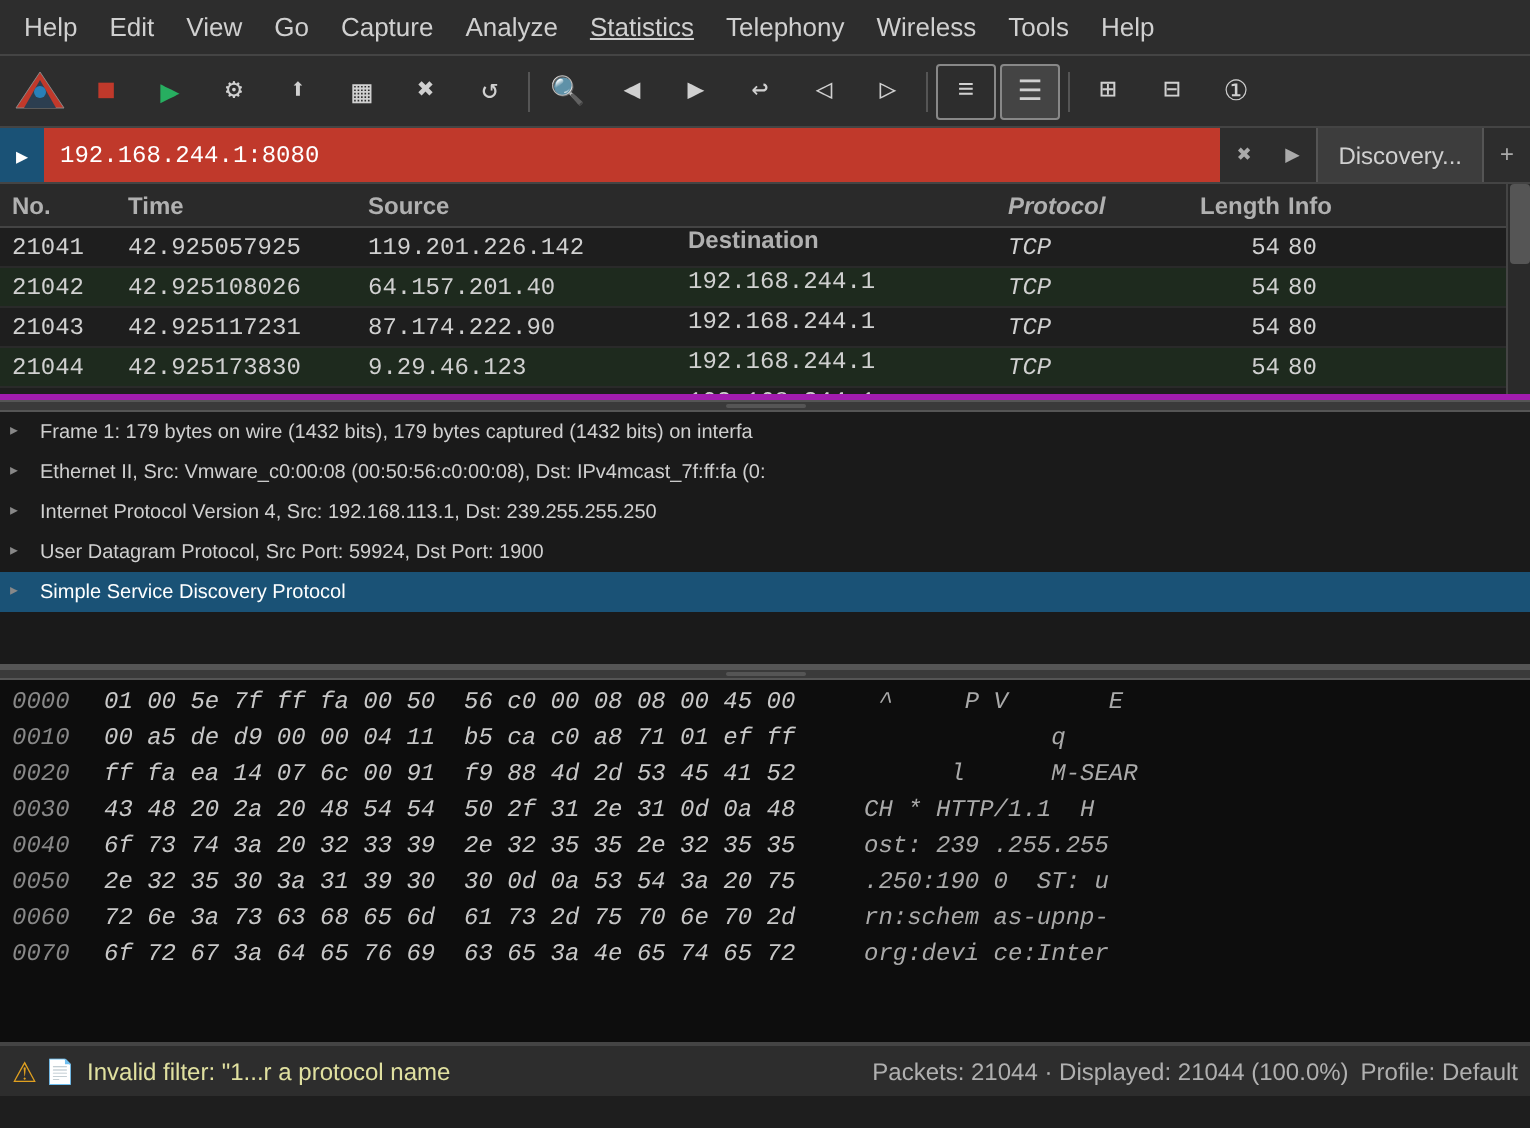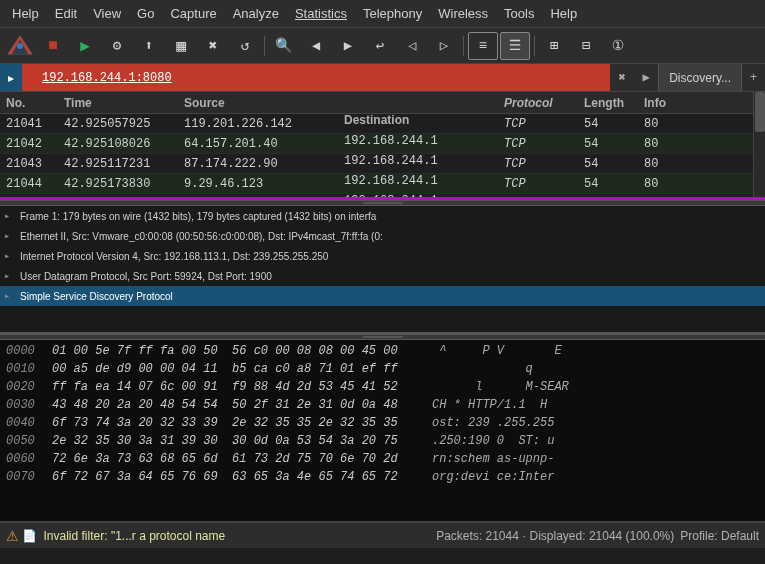"192.168.244.1:8080" .filter-input { padding: 2px 20px -> 2px 8px; text-decoration: underline -> none }
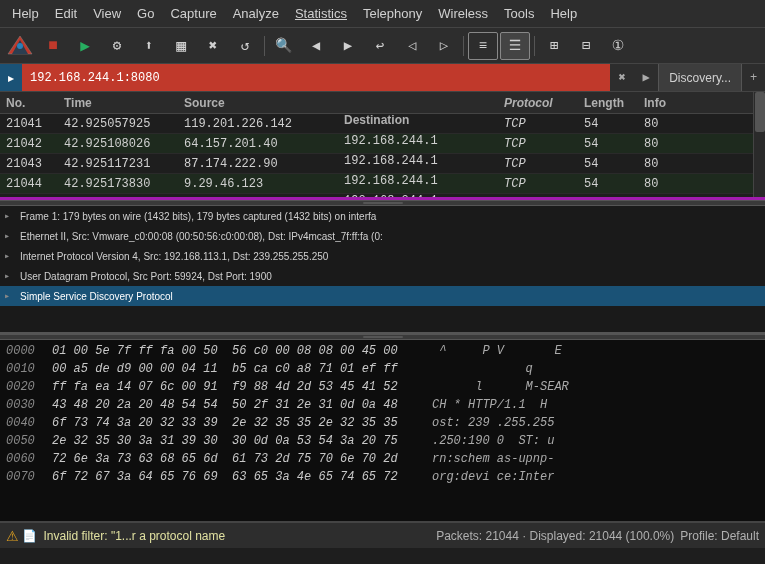"Length" .col-len { text-align: none -> right }
